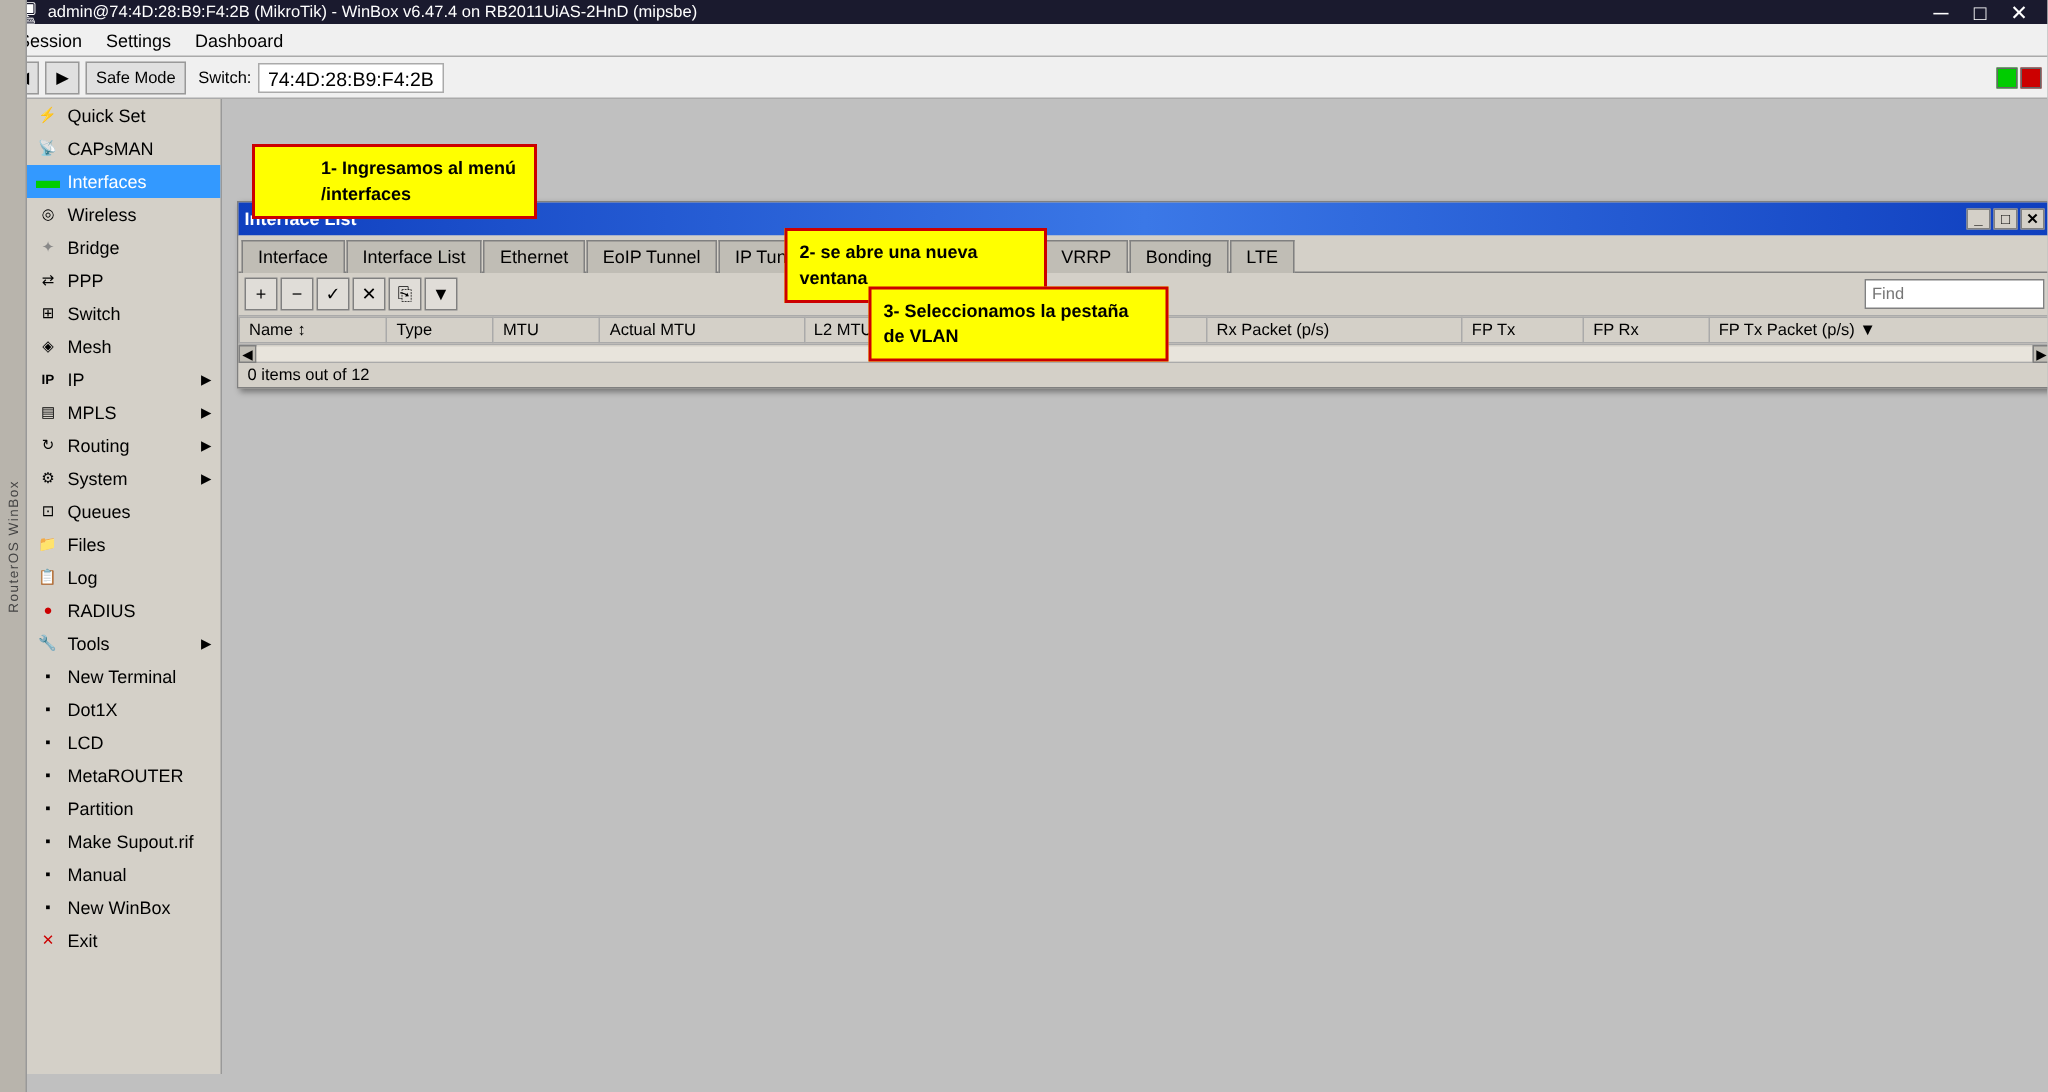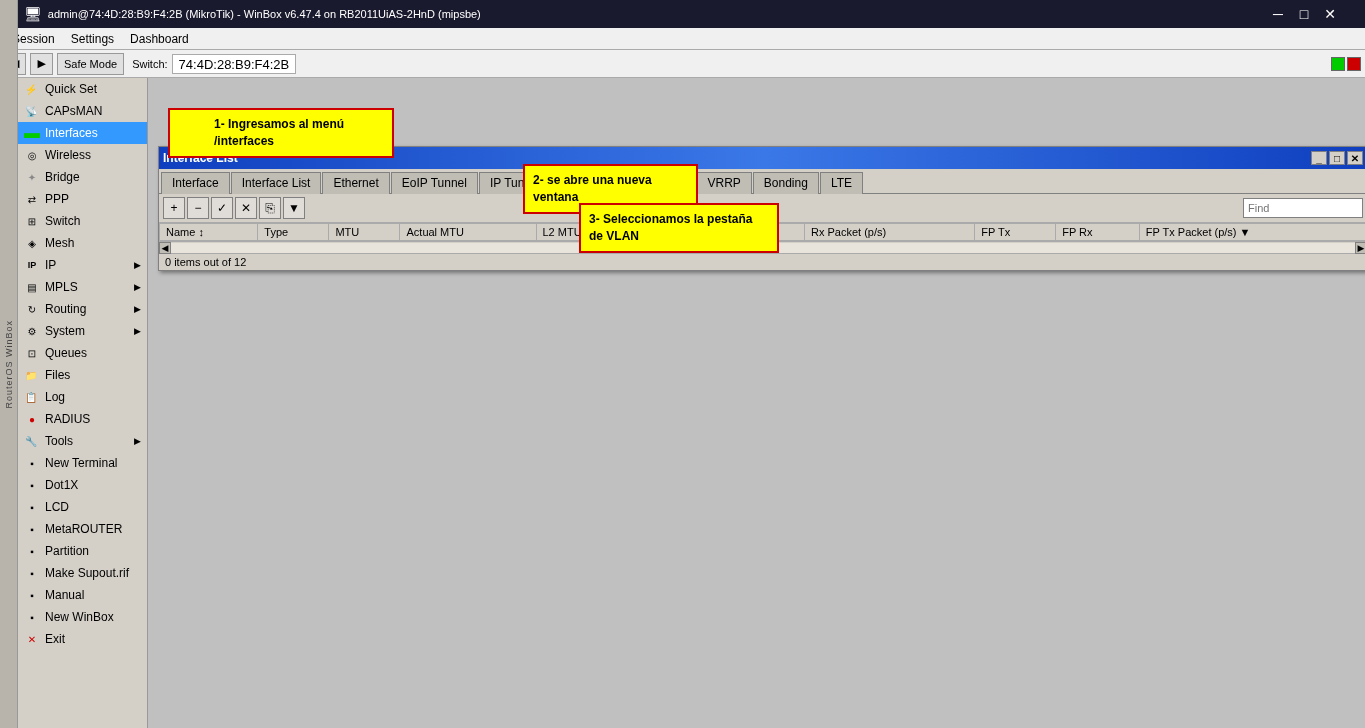"admin@74:4D:28:B9:F4:2B (MikroTik) -" #title-bar { height: 28px -> 16px; padding: 0 24px -> 0 8px }
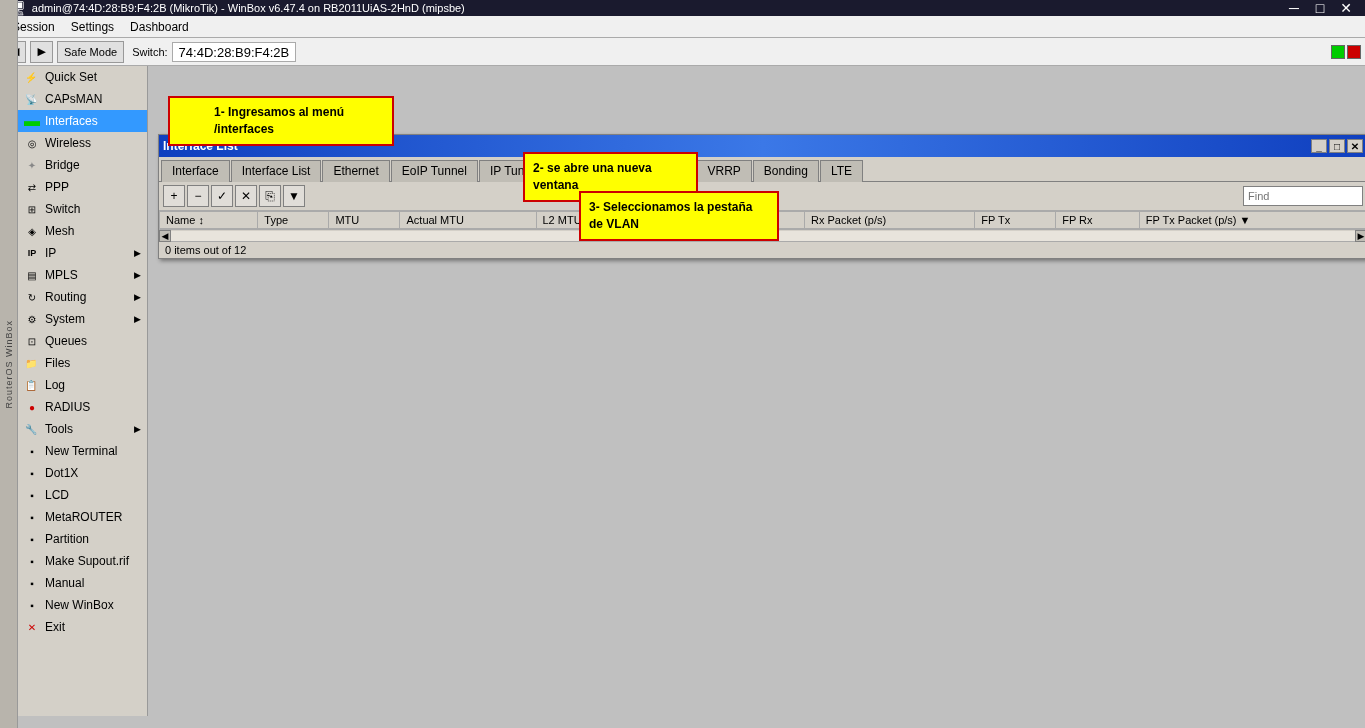"1- Ingresamos al menú /interfaces" div.annotation-box { width: 226px -> 190px }
